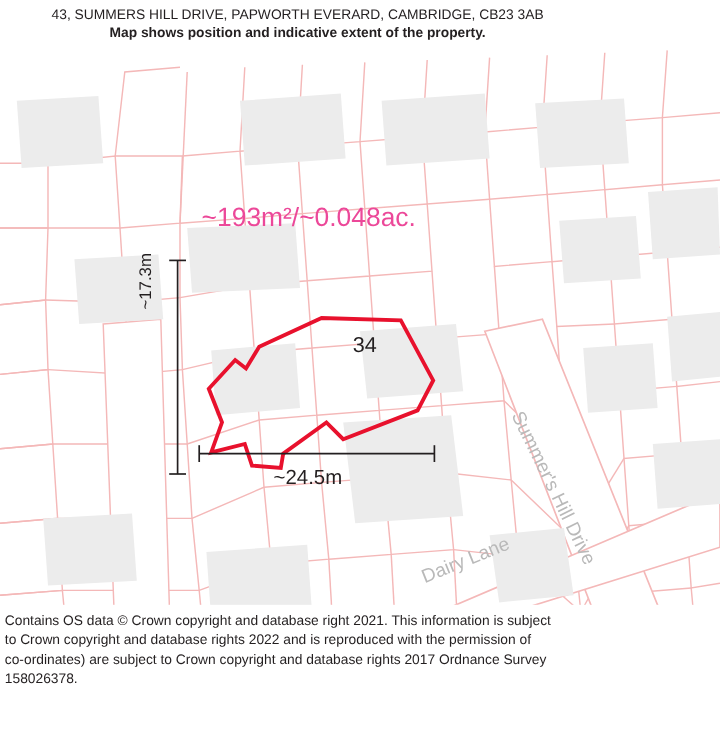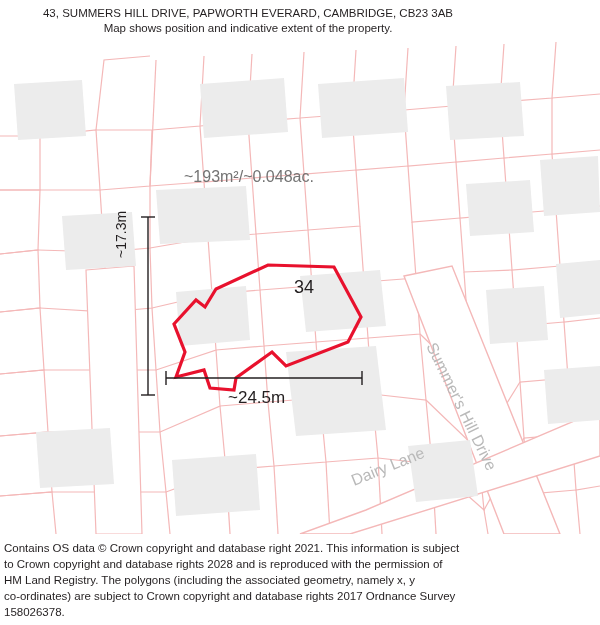"Map shows position and indicative" .header .subtitle { font-weight: none -> bold }
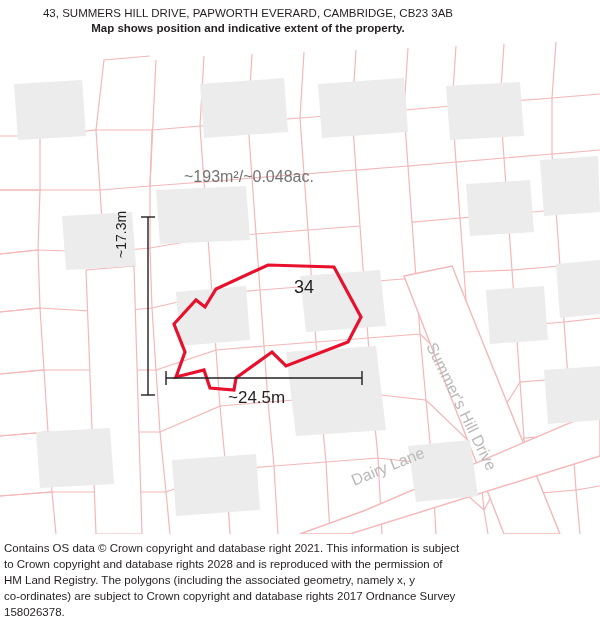"~193m²/~0.048ac." .area-label { color: #737373 -> #ec4899; font-size: 16px -> 22px; margin-left: 16px -> none }
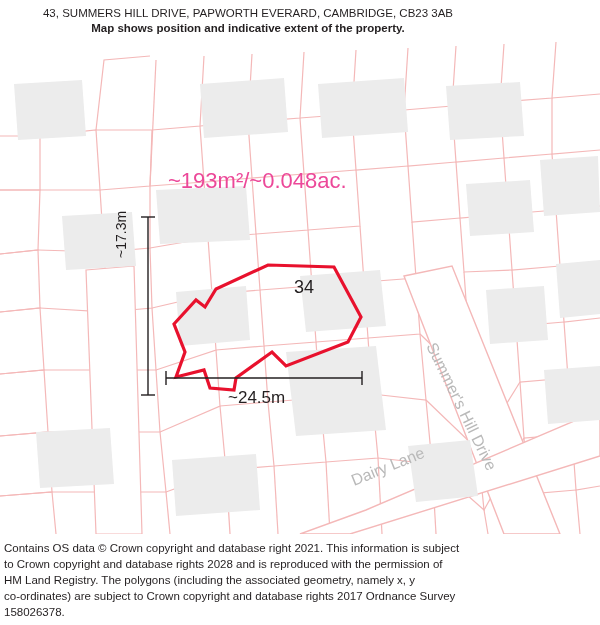"Contains OS data © Crown" .footer { top: 534px -> 504px }
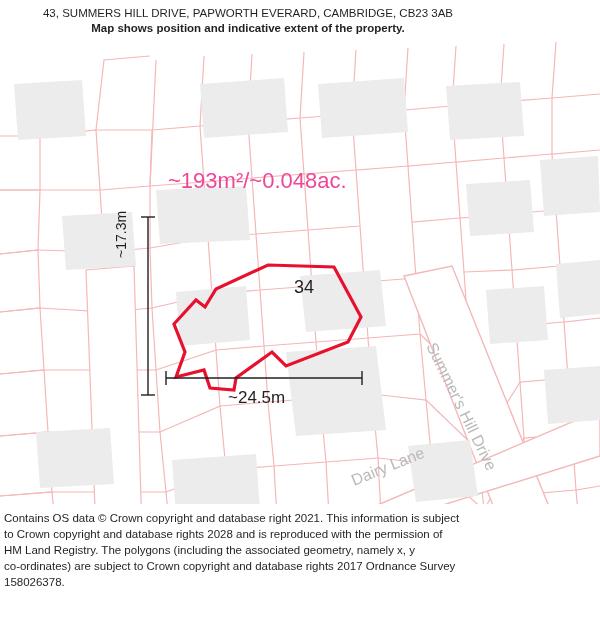"to Crown copyright and database" p { text: 2028 -> 2022 }
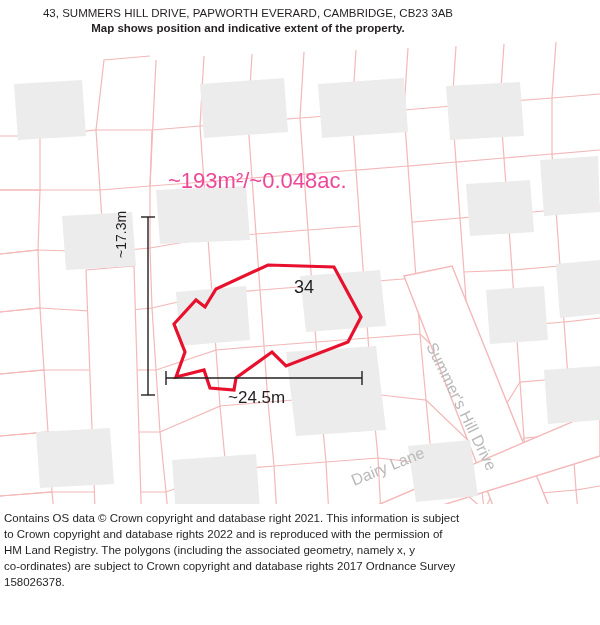"HM Land Registry. The polygons" p { html: <p>HM Land Registry. The polygons (including the associated geometry, namely x, y</p> -> none }
